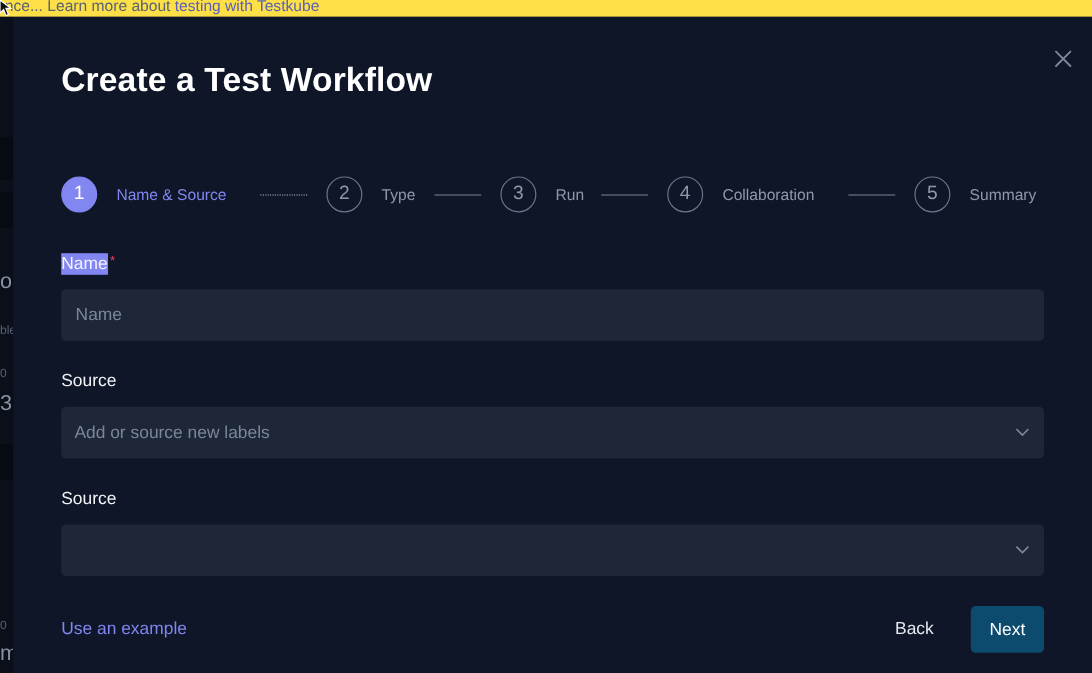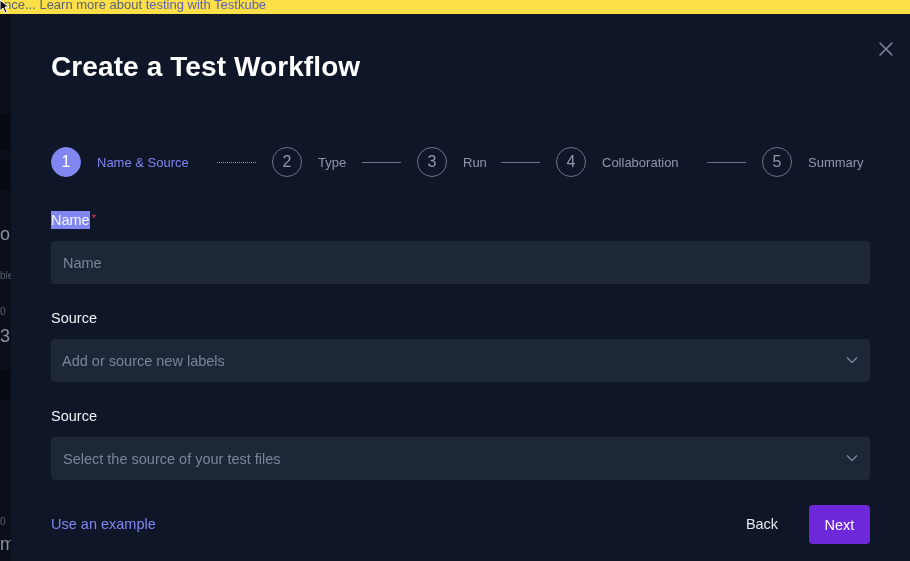"Select the source of your" span { html: <span>Select the source of your test files</span> -> none }
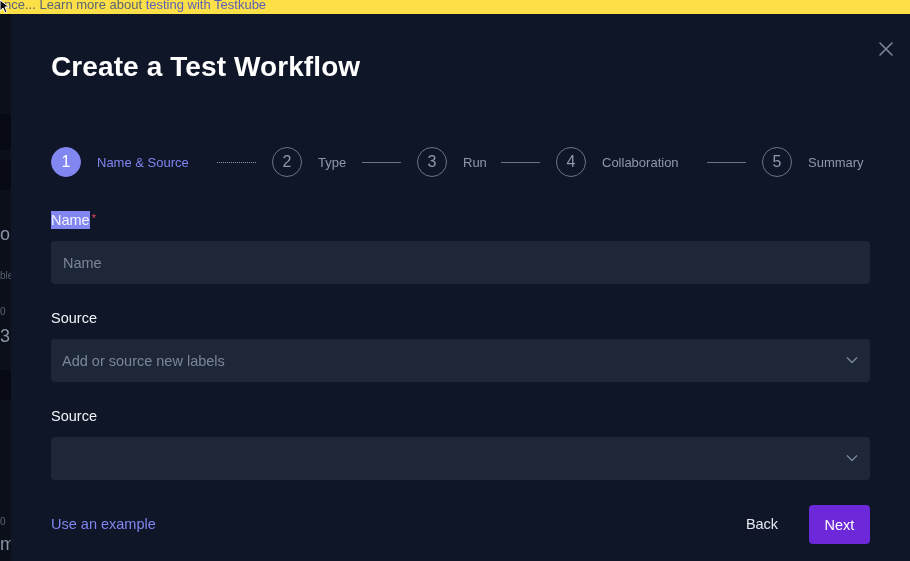"Next" .btn-next { background: #6d28d9 -> #0c4a6e }
